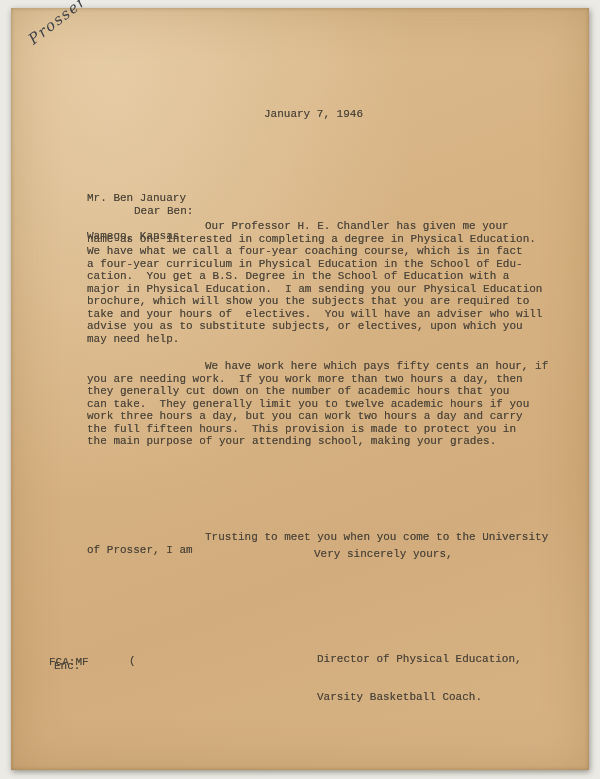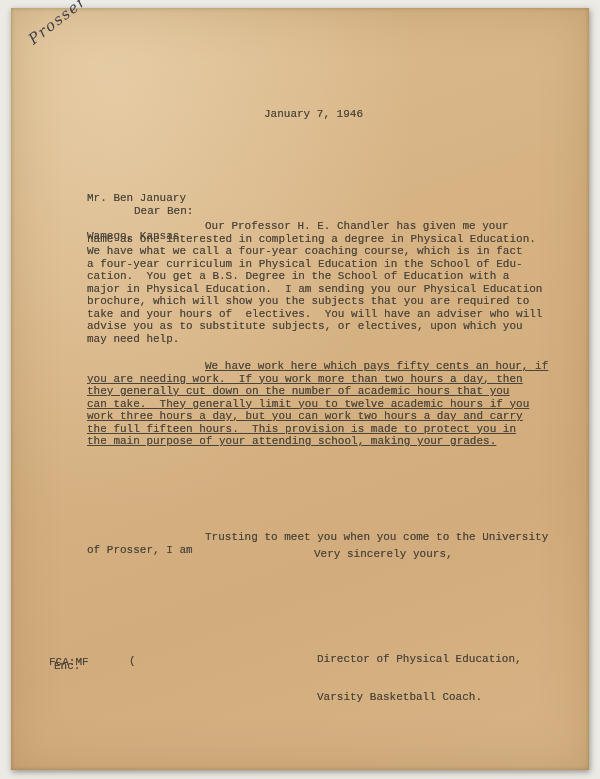"We have work here which" .para-2 { text-decoration: underline -> none }
